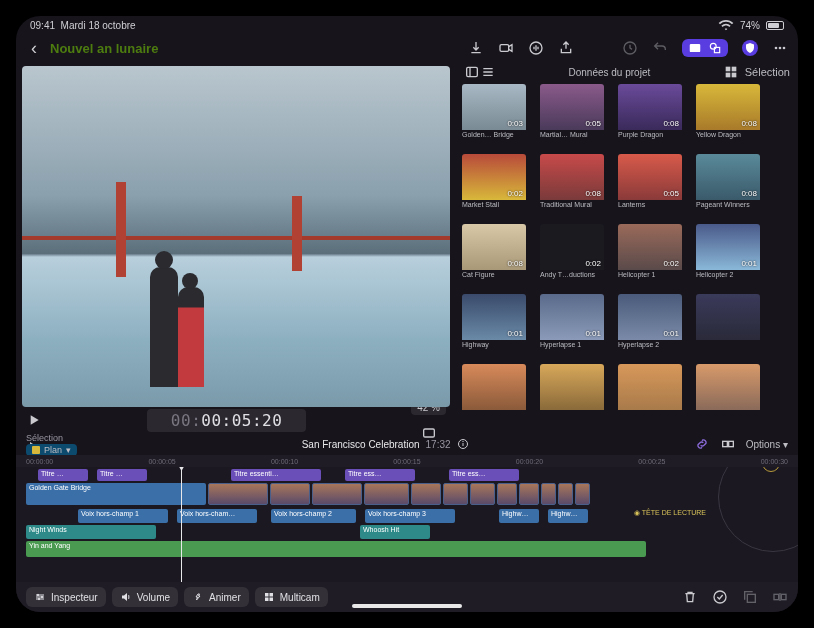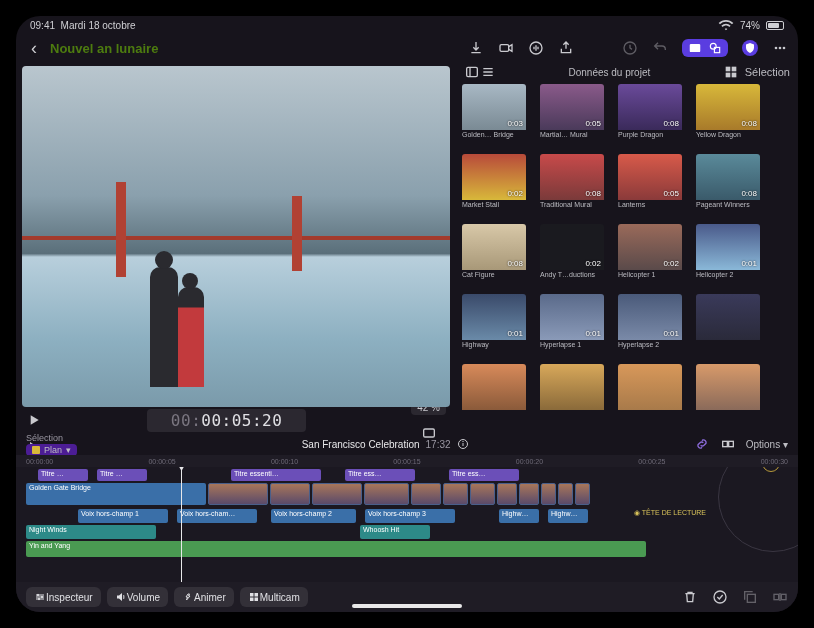"Plan" .plan-chip { background: #4c1d95 -> #0c4a6e }
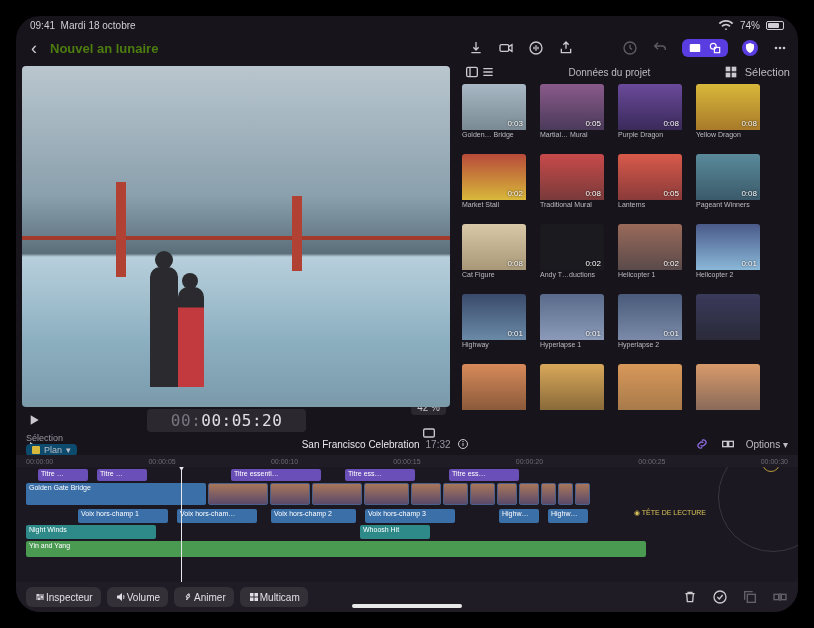"Inspecteur" .bbtn { gap: none -> 5px }
